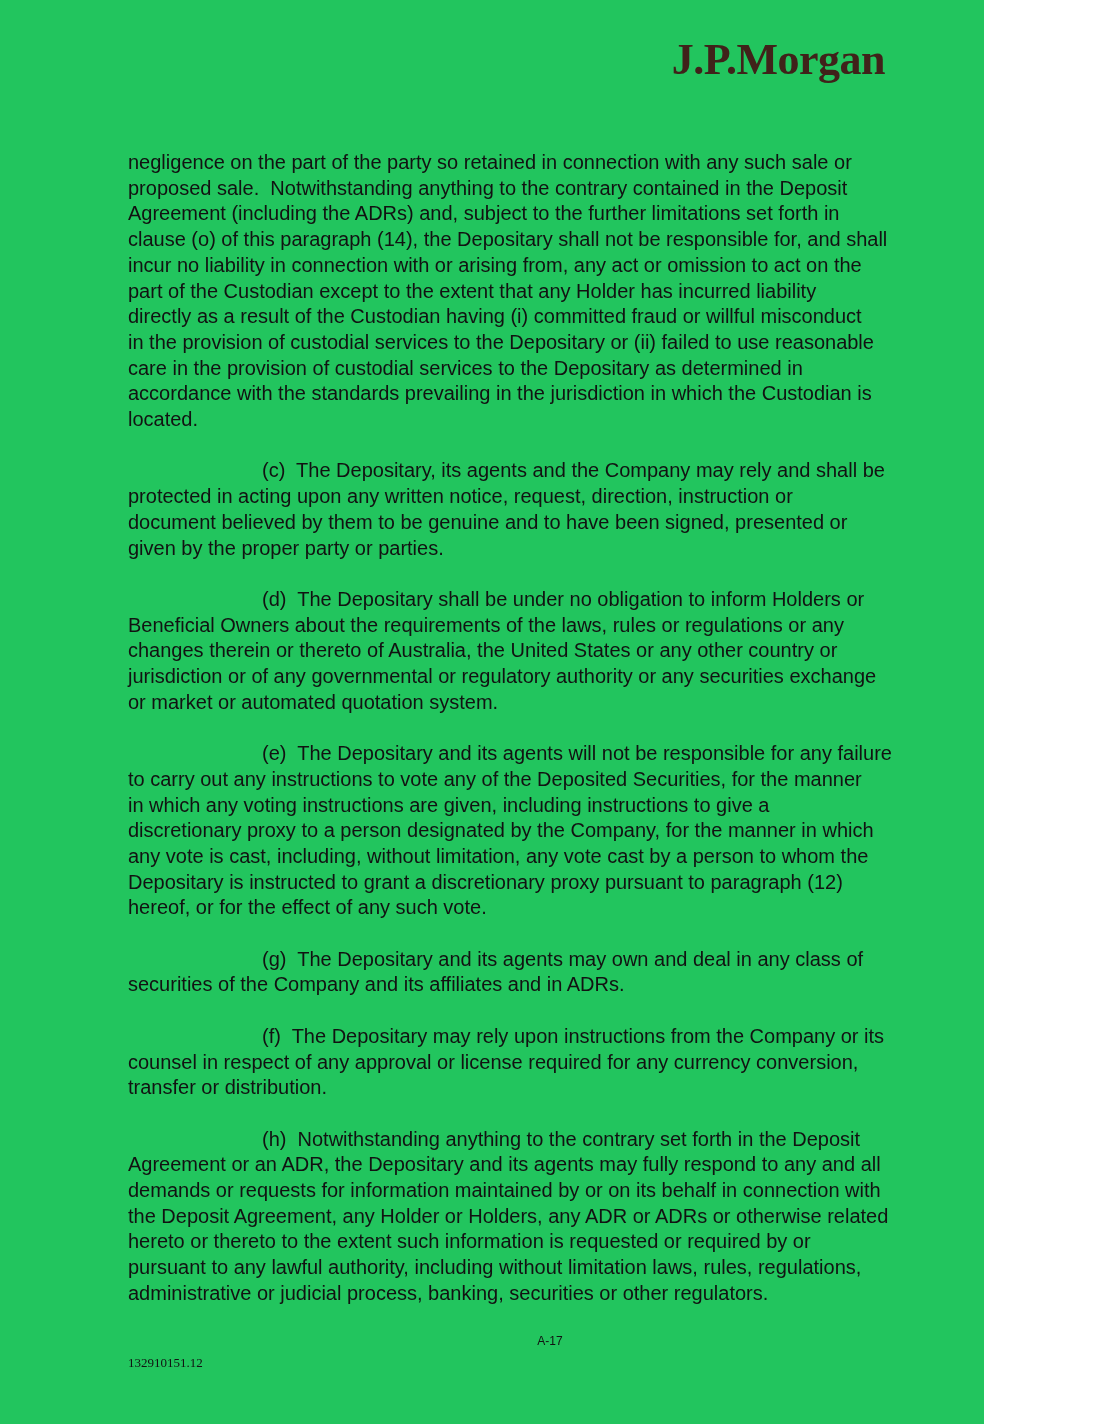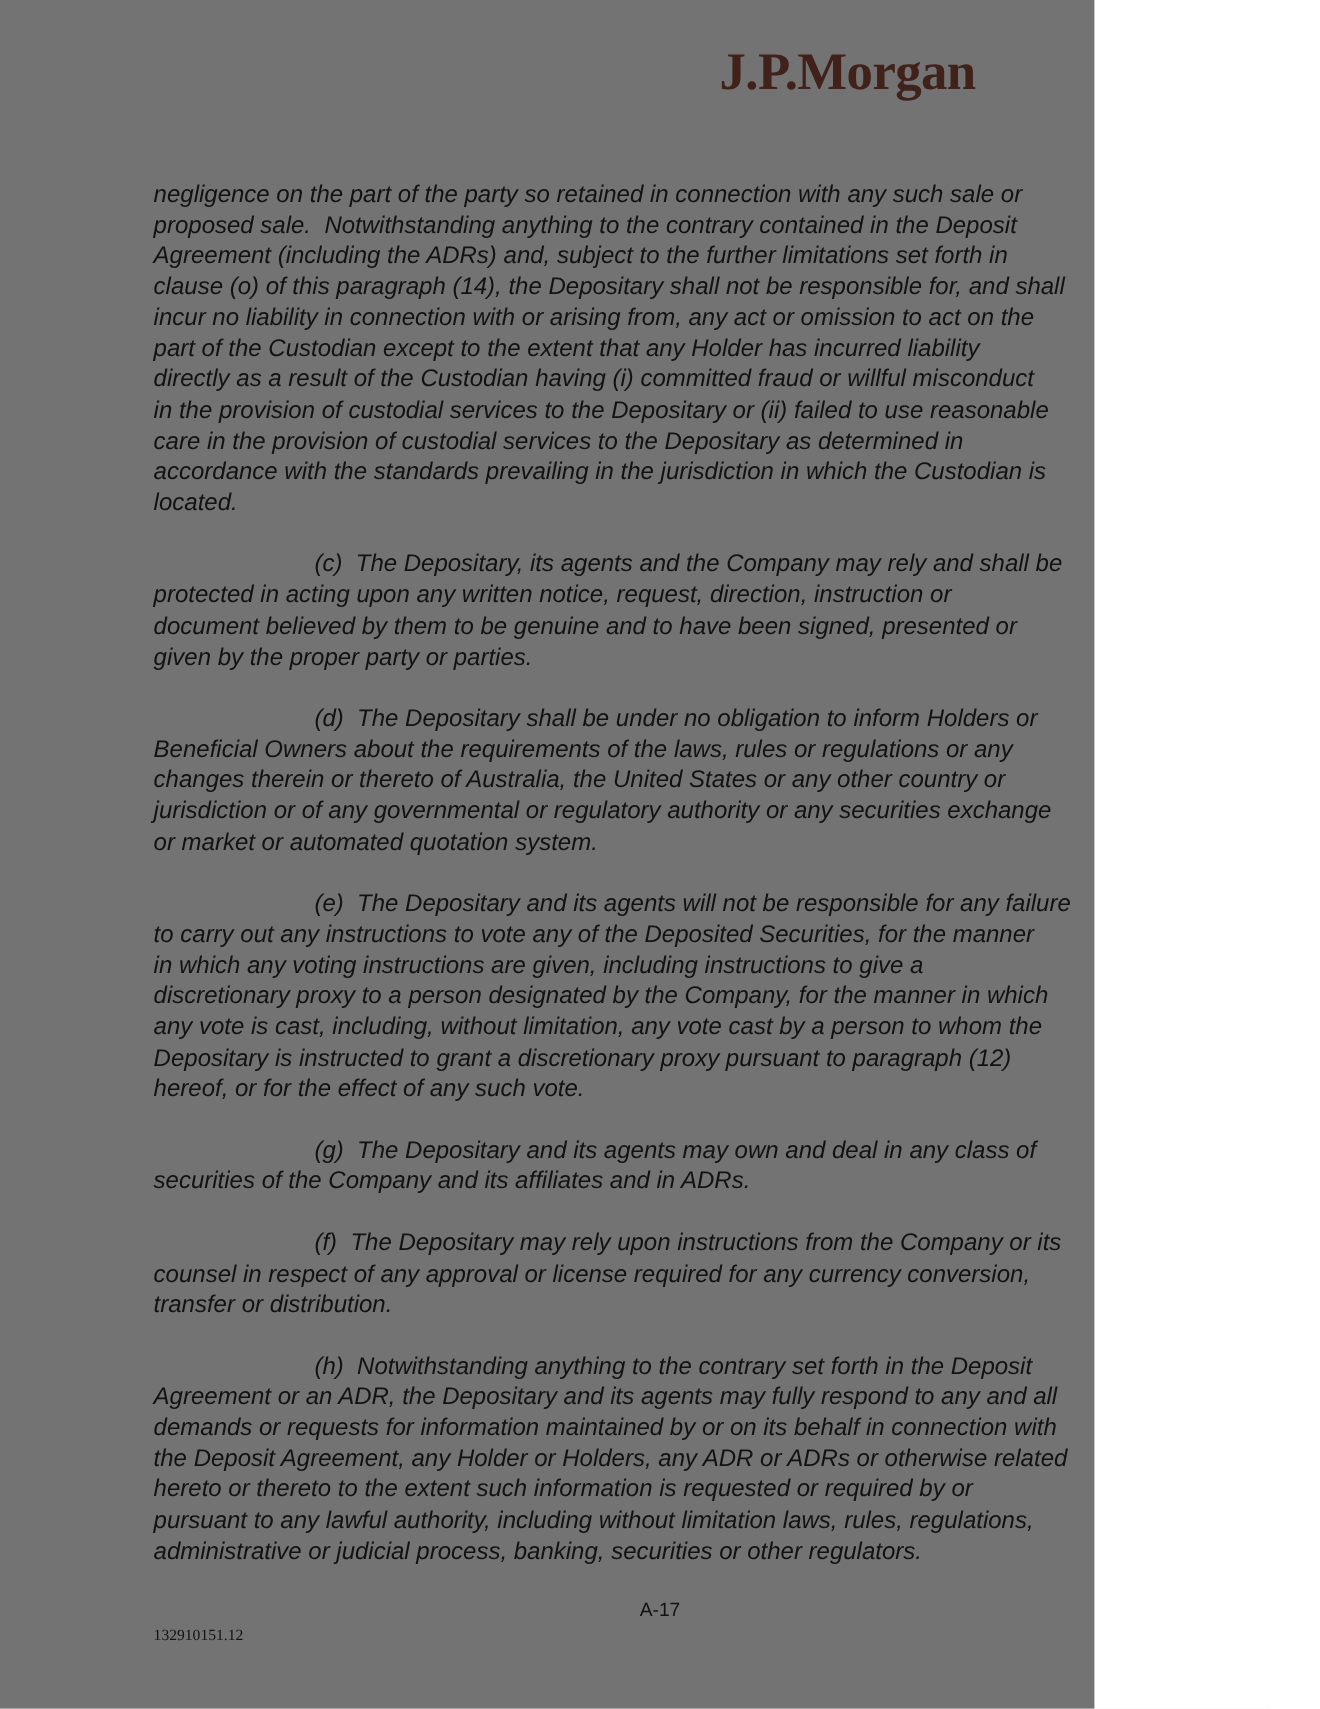"J.P.Morgan" .page { background: #737373 -> #22c55e; width: 912px -> 984px }
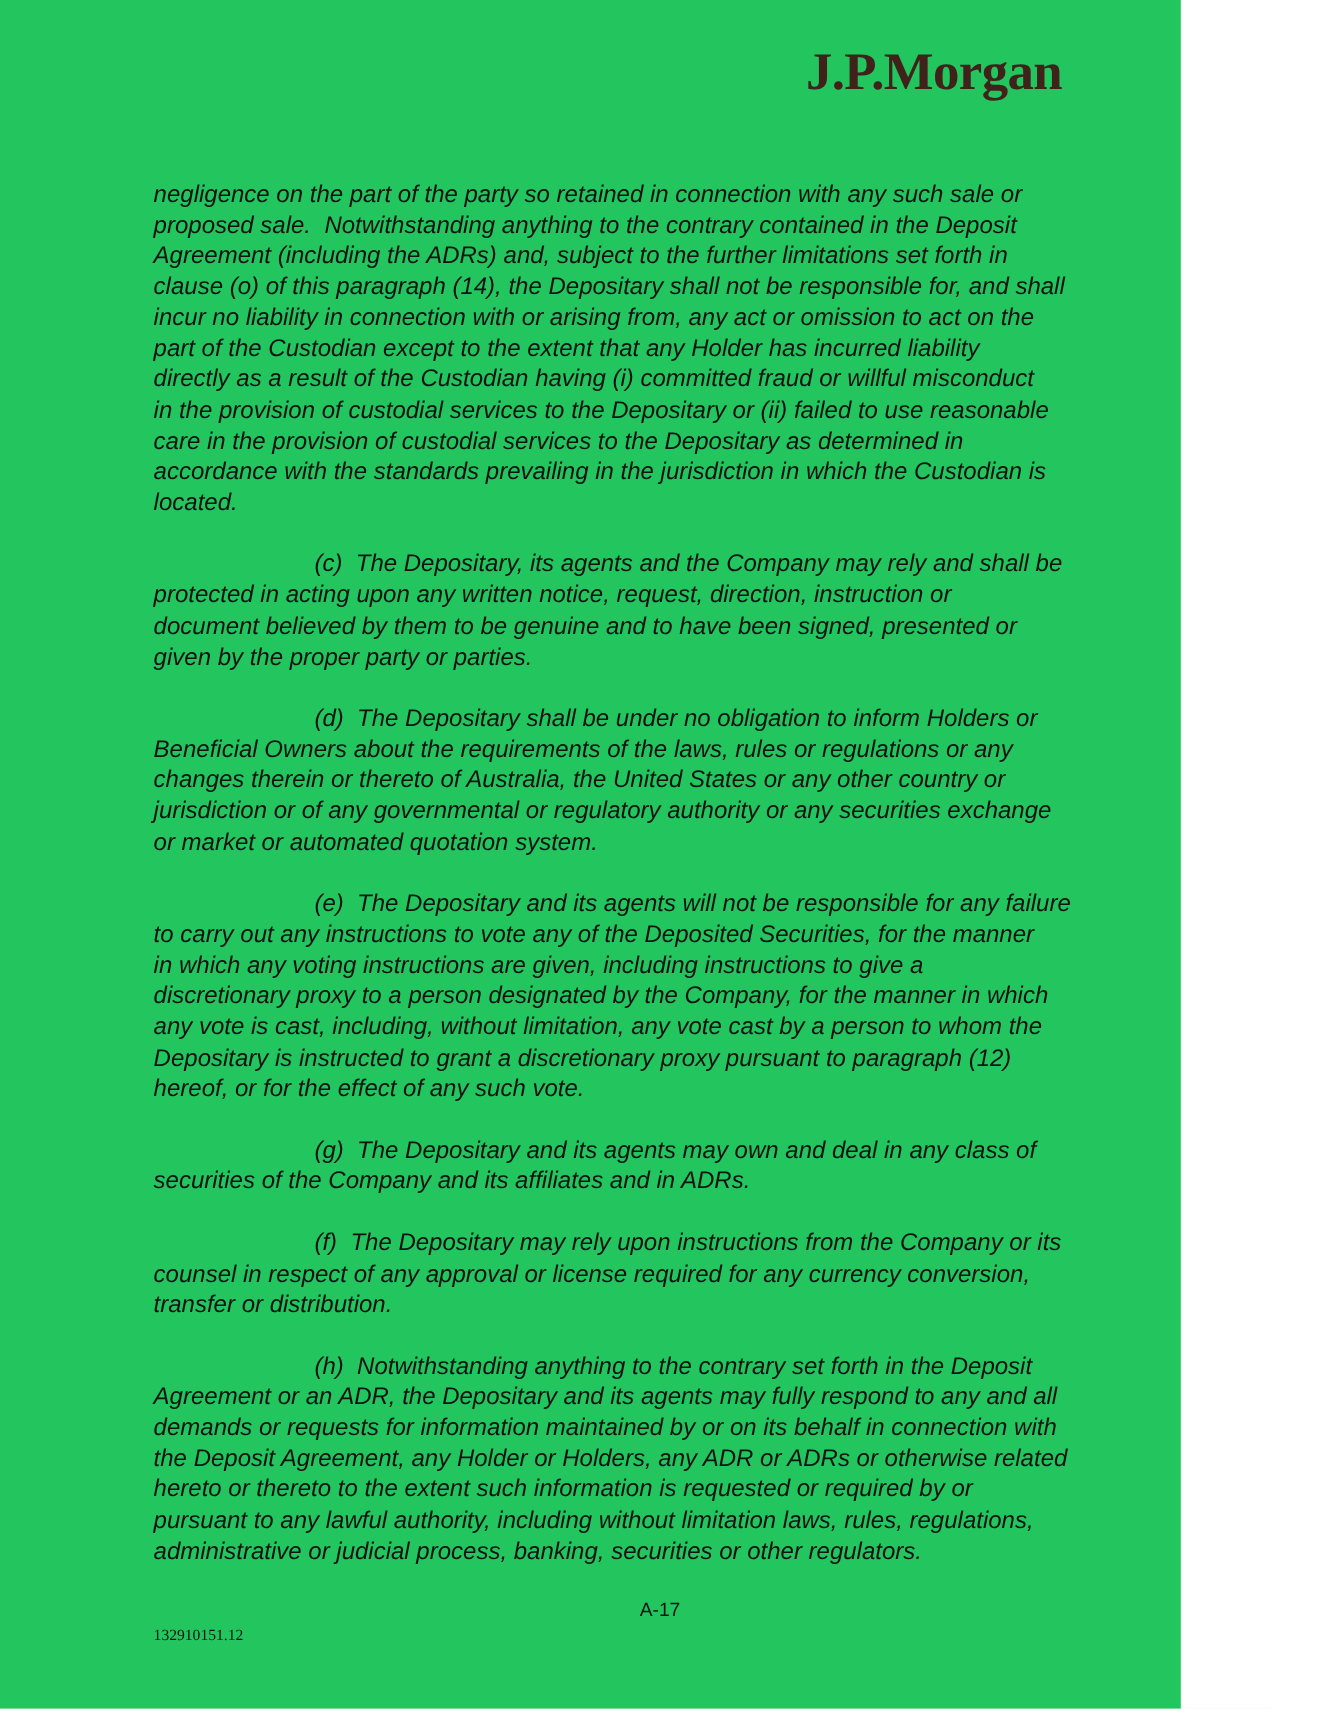"negligence on the part of" .content { font-style: italic -> none }
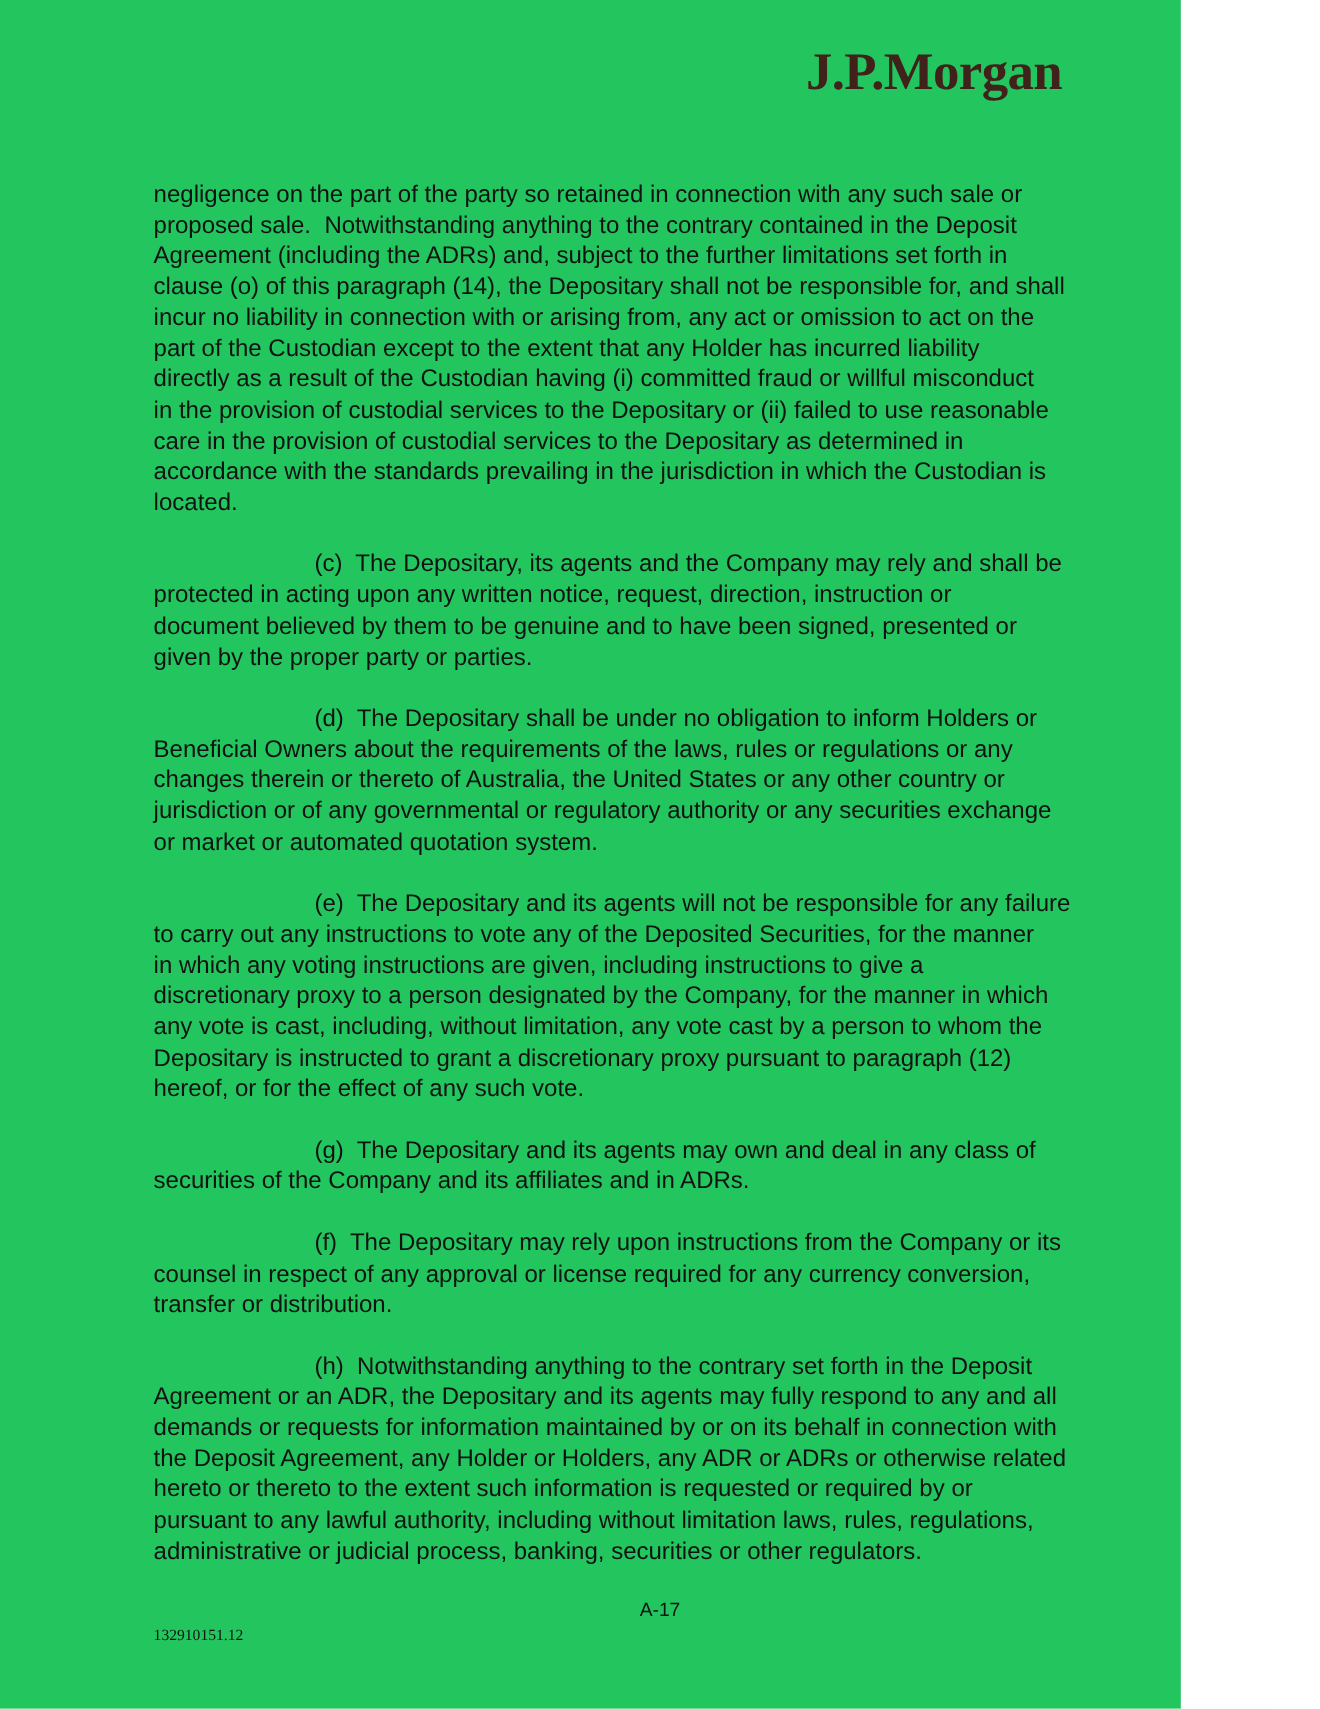"A-17" .footer-page-number { font-size: 16px -> 12px }
